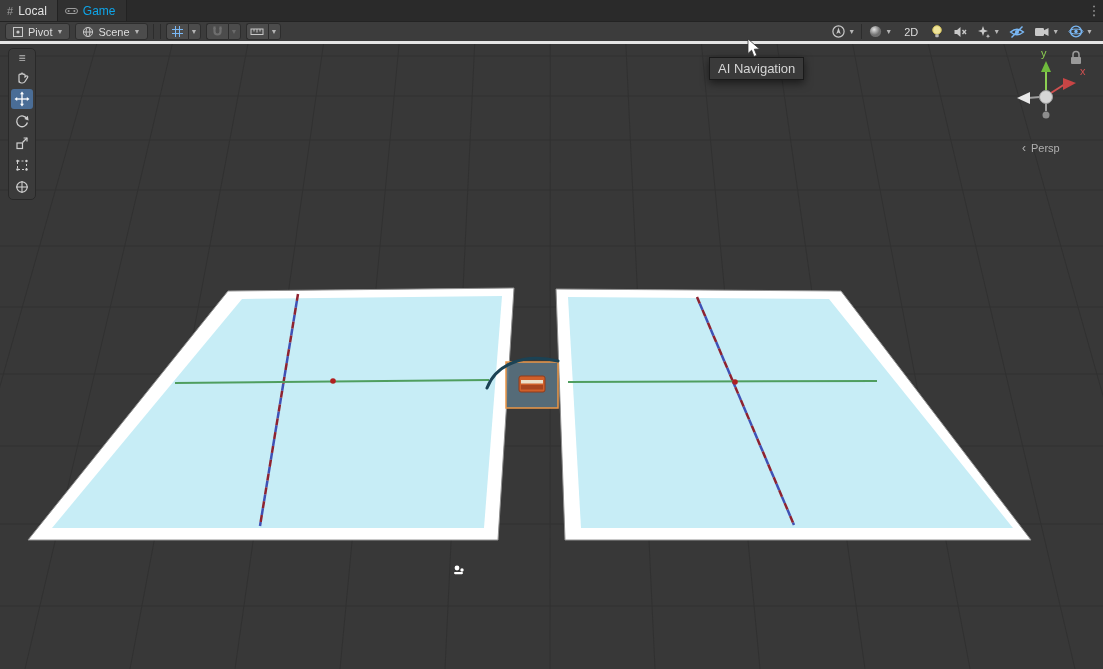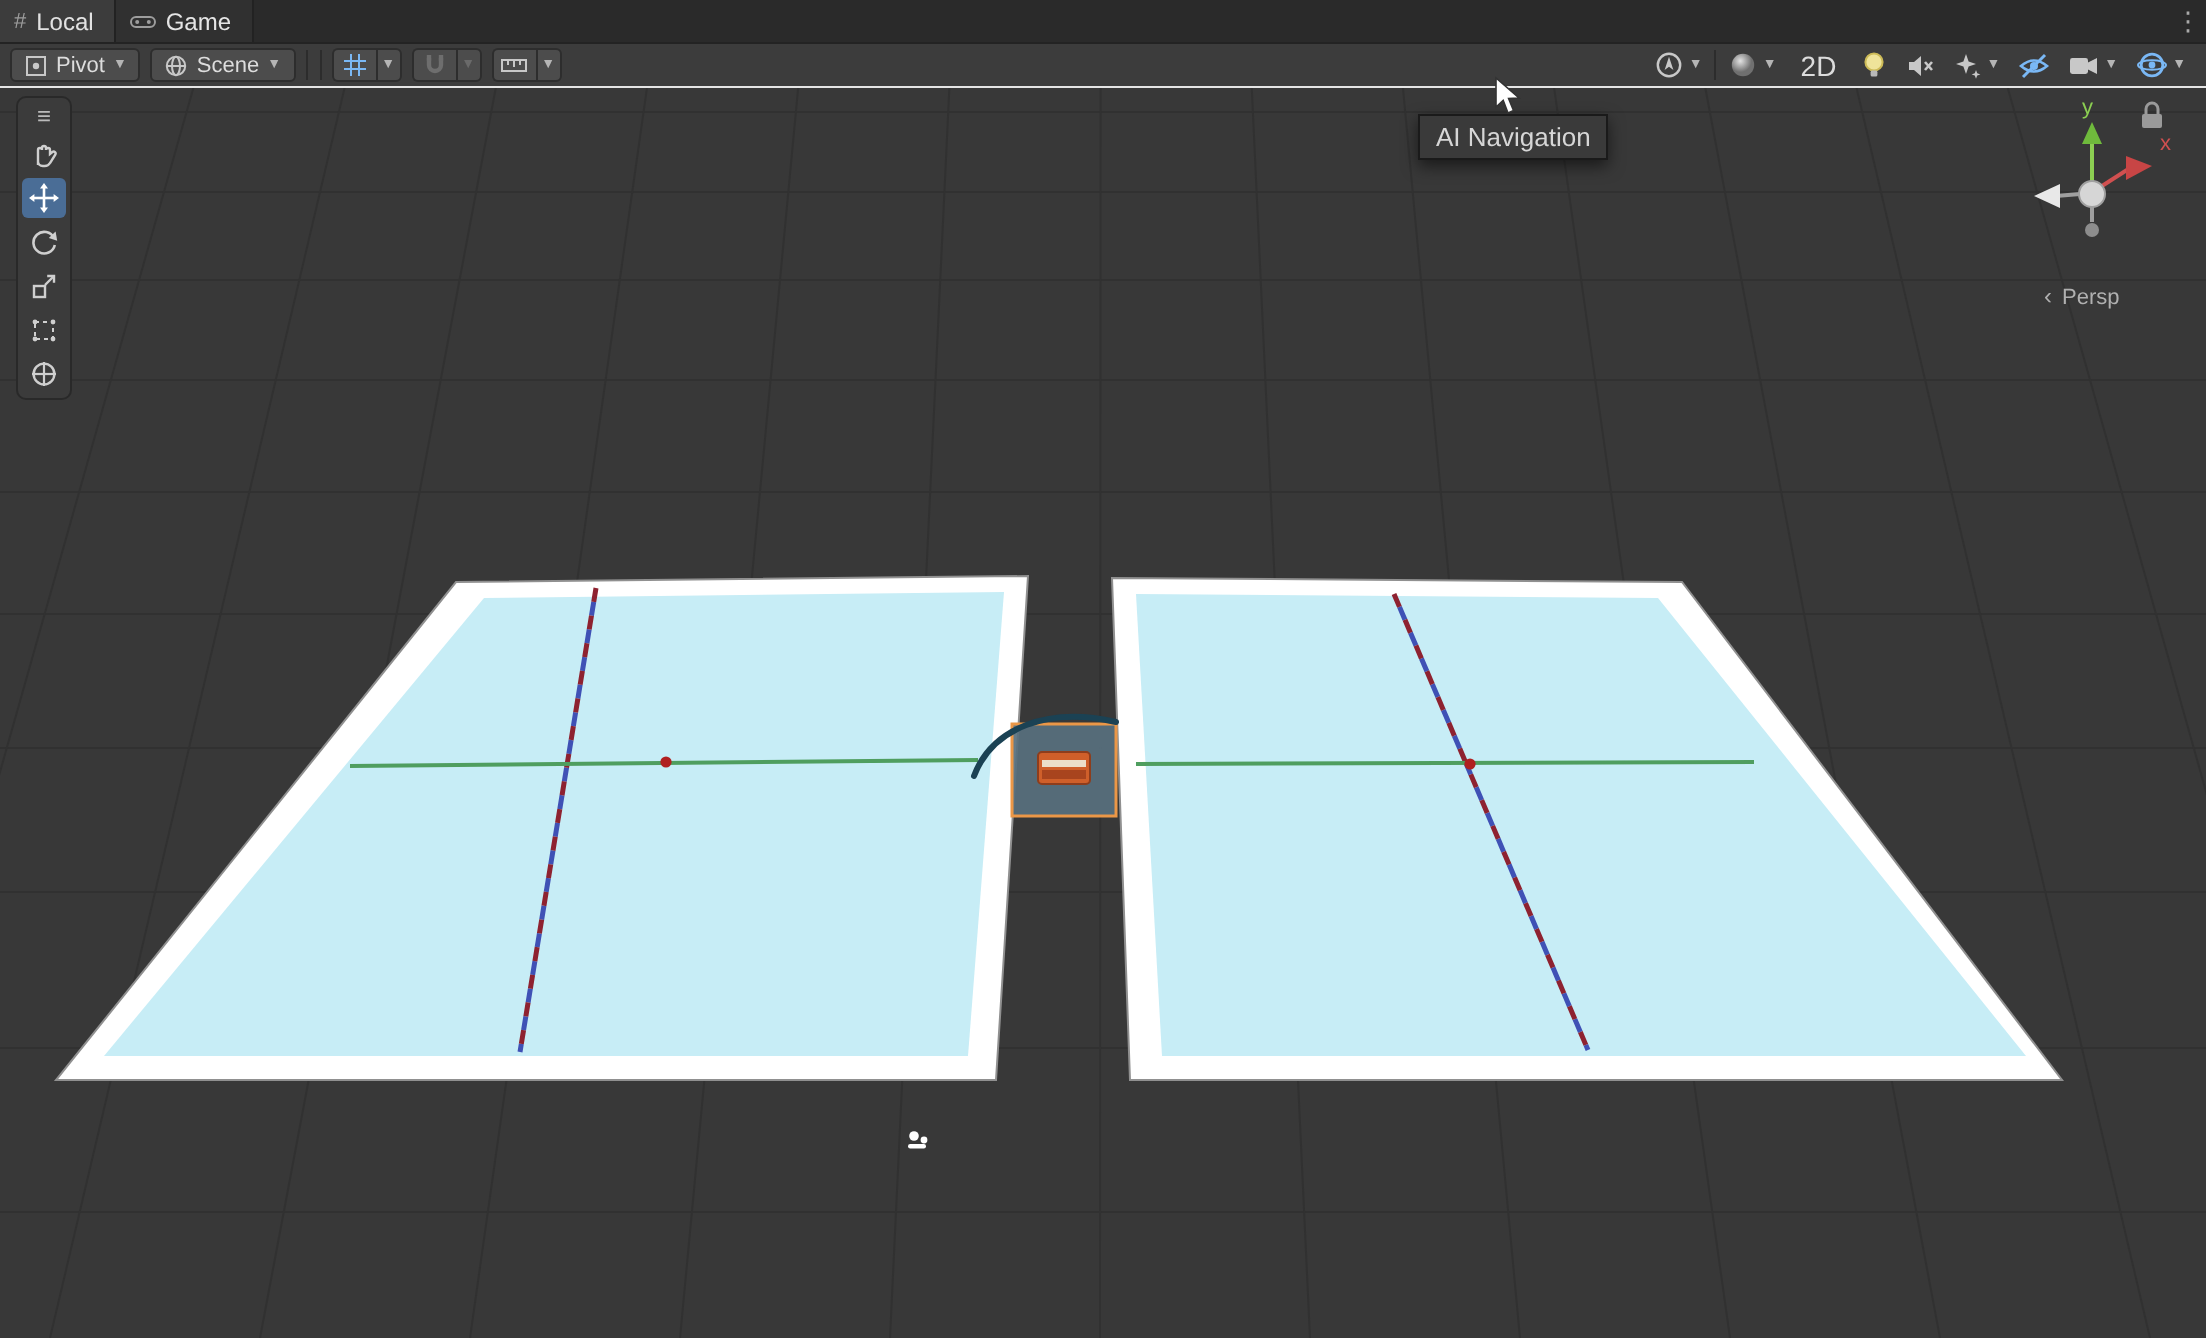"Game" .tab { color: #e5e5e5 -> #0ea5e9 }
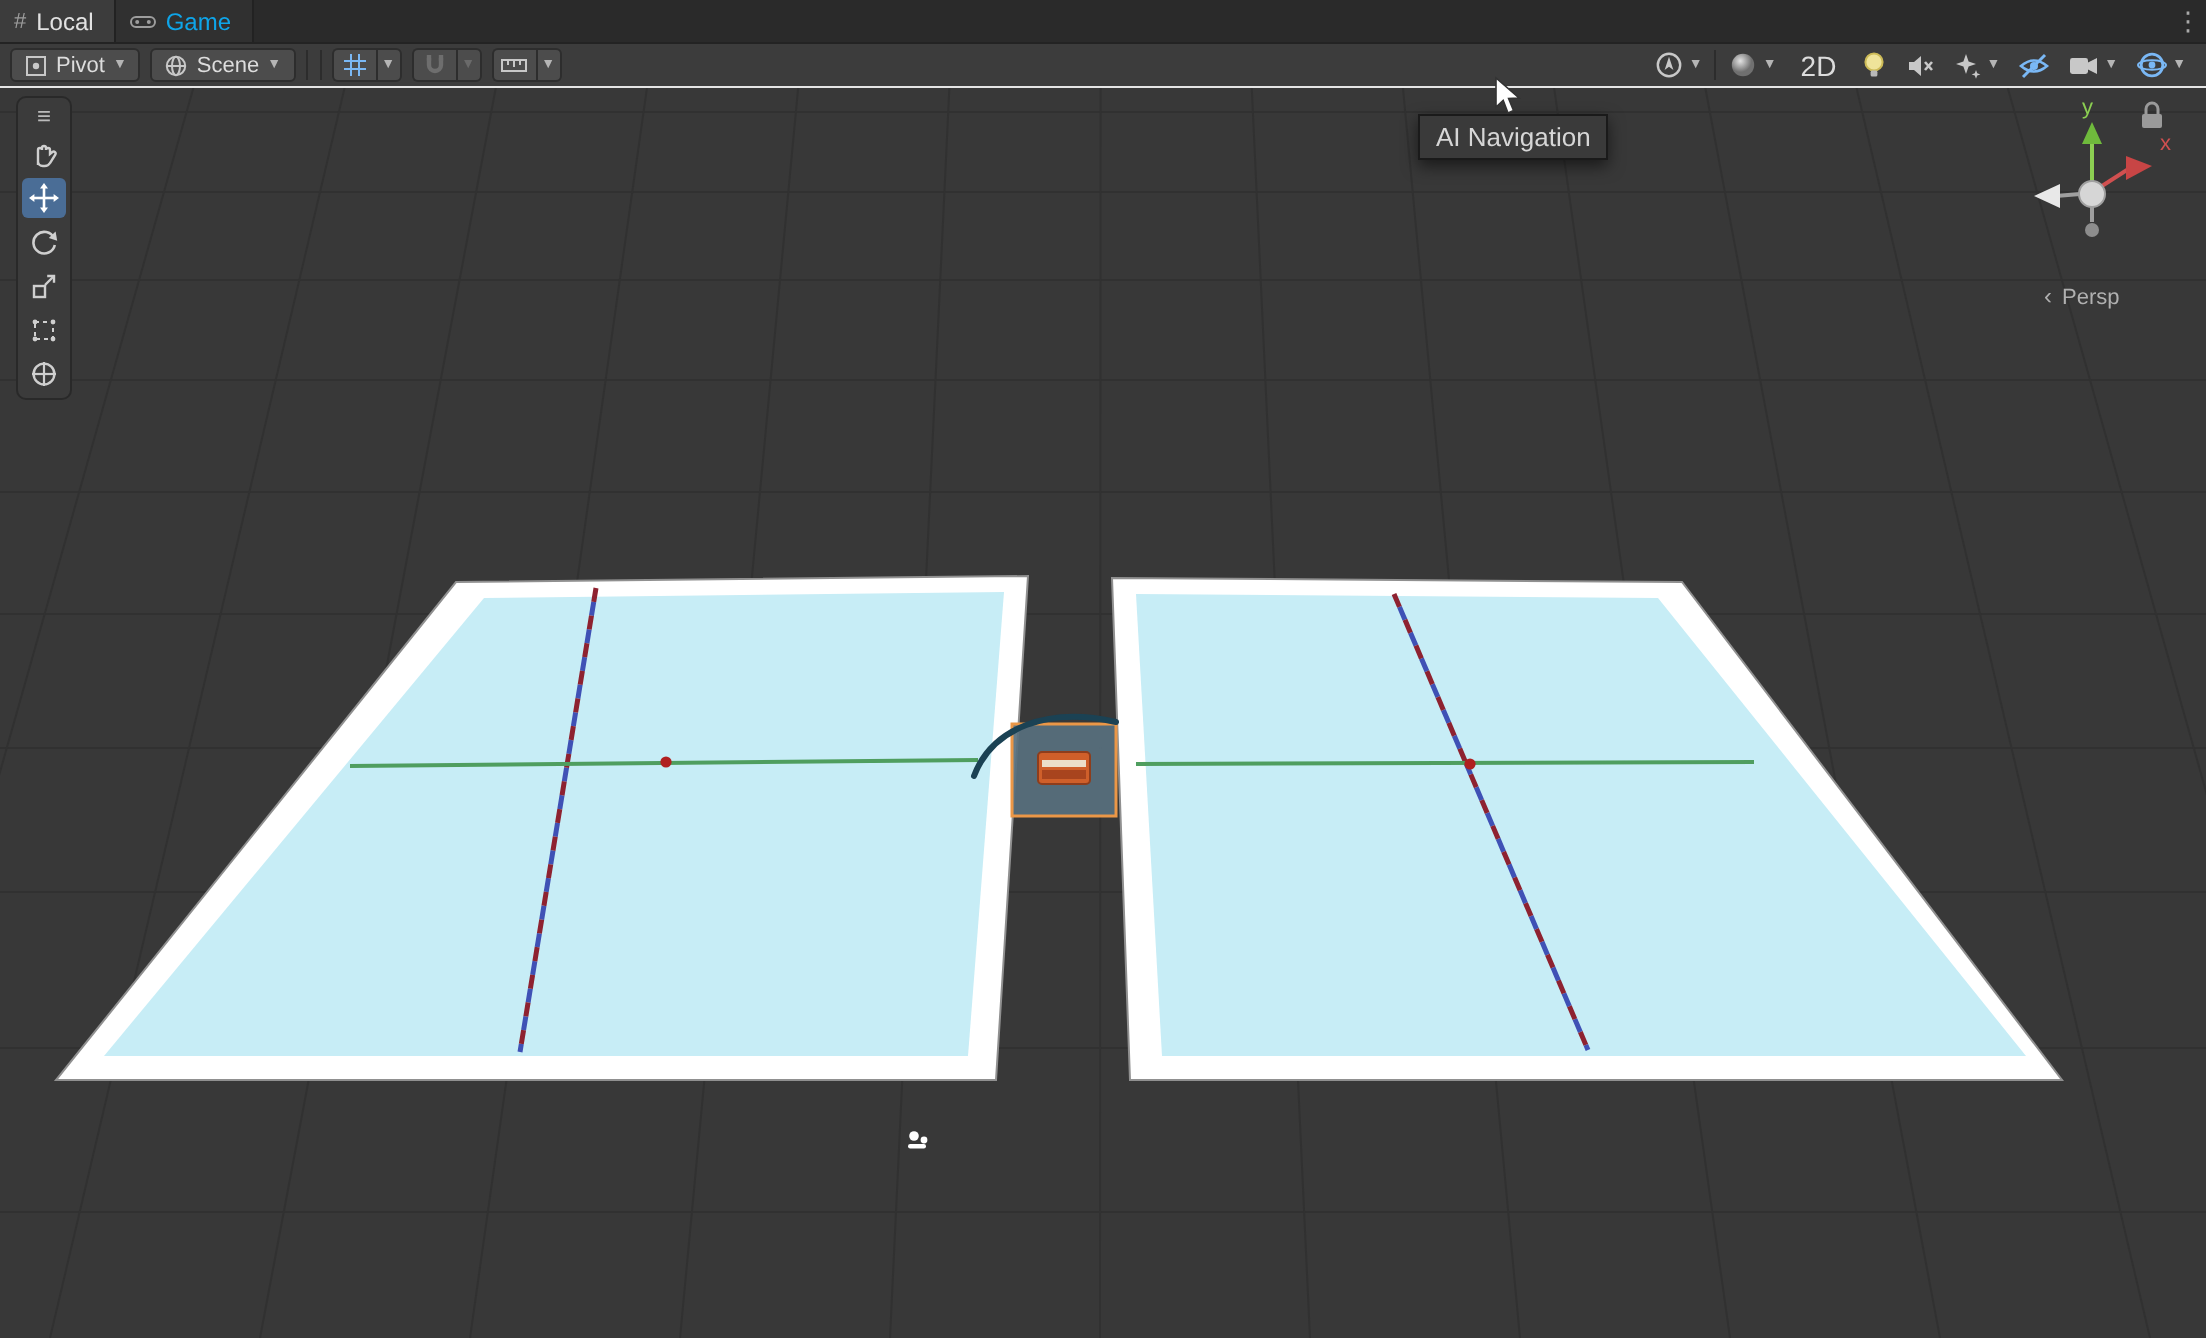"Pivot" .toolbar { border-bottom: 1px solid #e5e5e5 -> 3px solid #e5e5e5 }
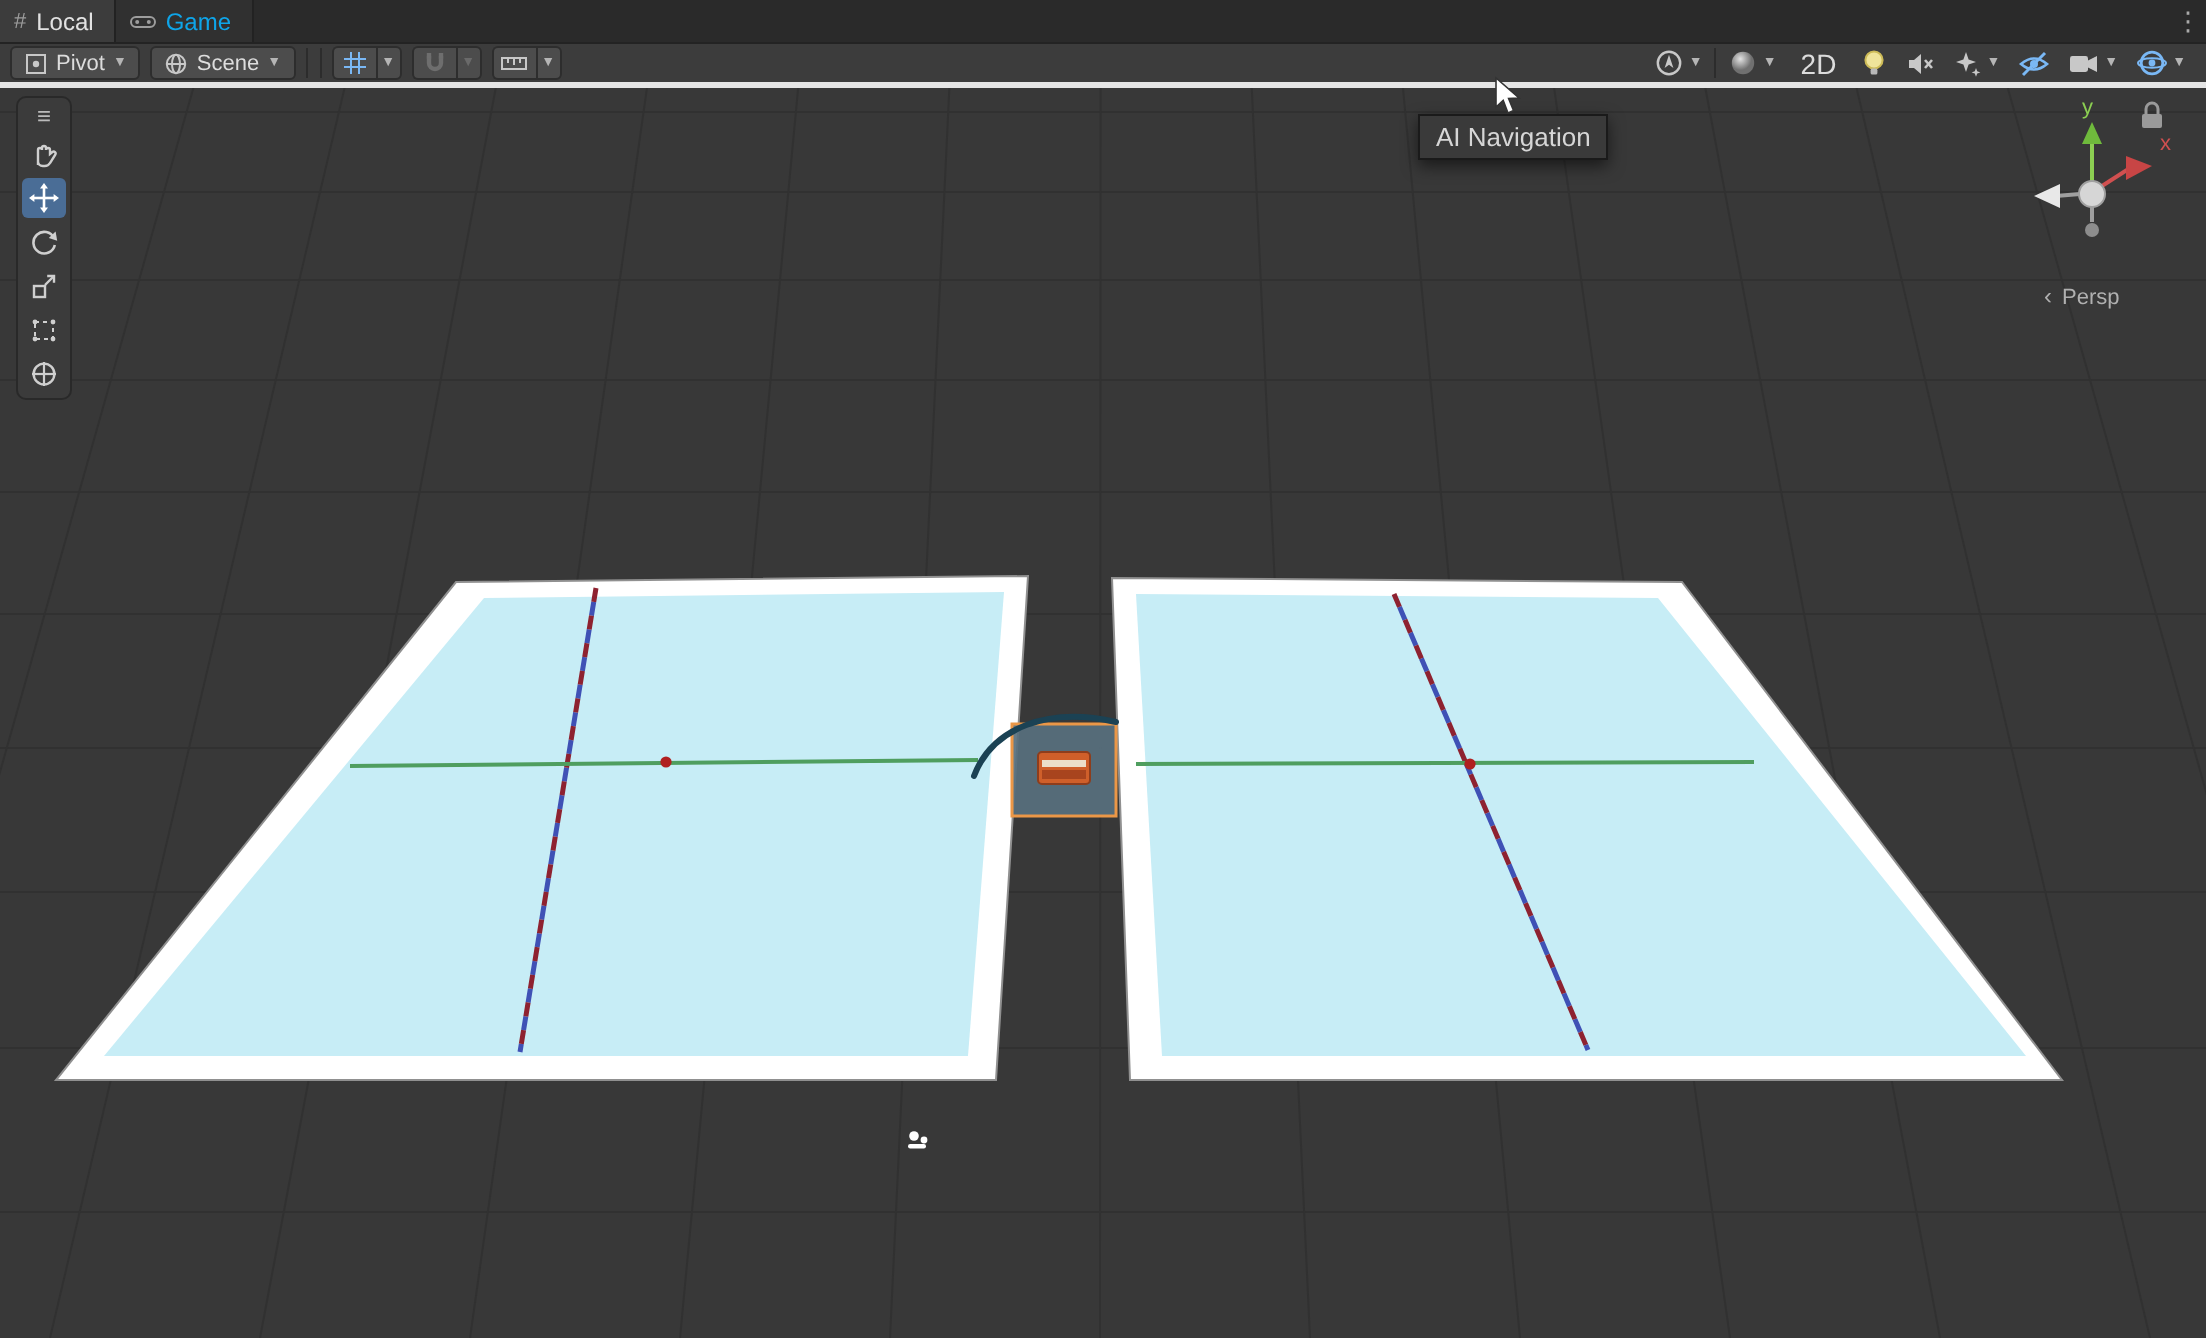"2D" .btn-2d { font-size: 14px -> 11px }
